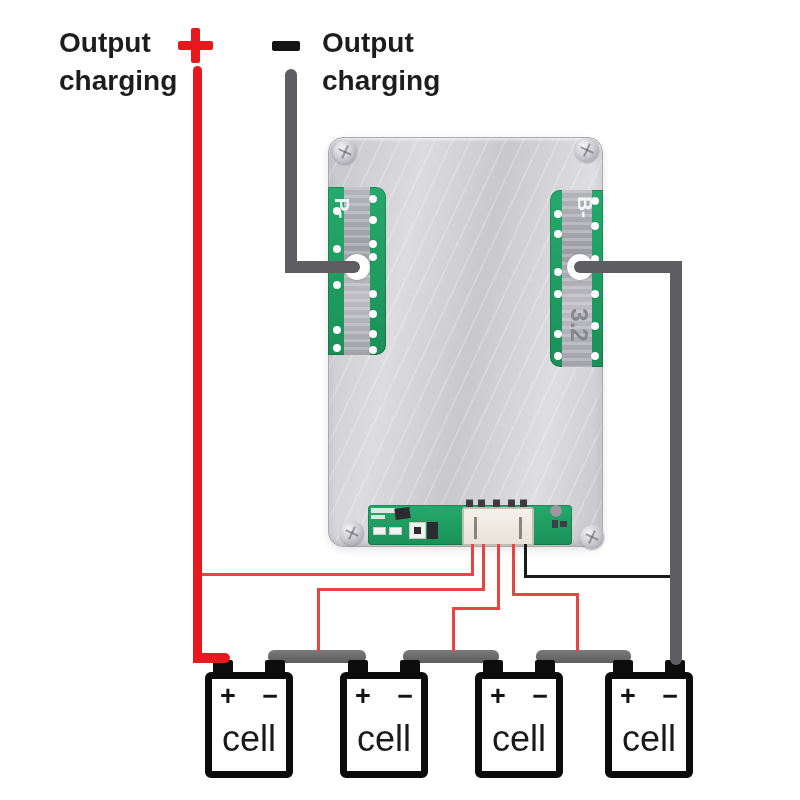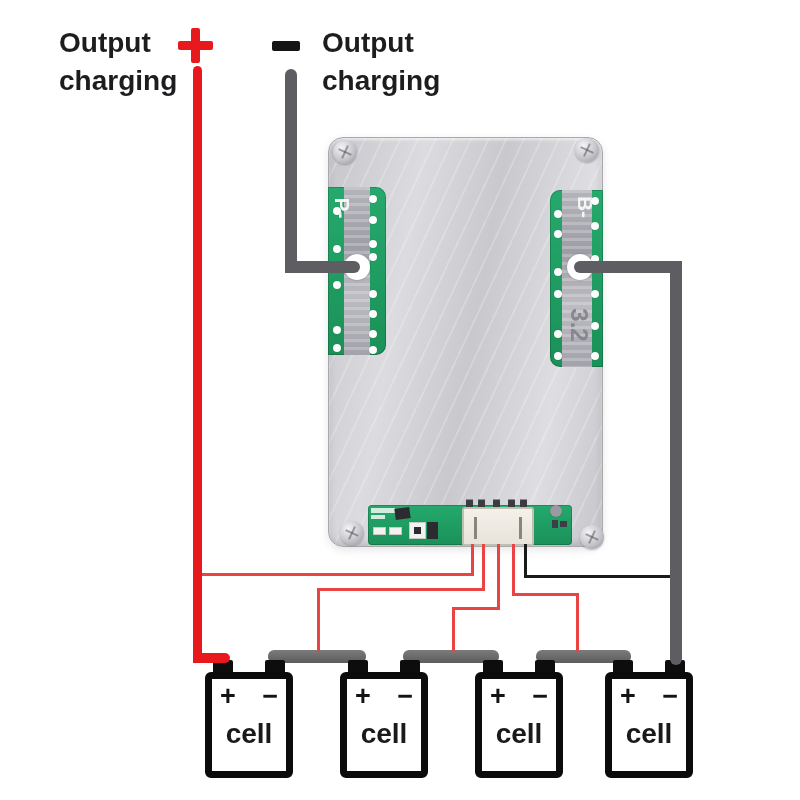"cell" .cell .name { font-size: 28px -> 36px; font-weight: bold -> normal }
